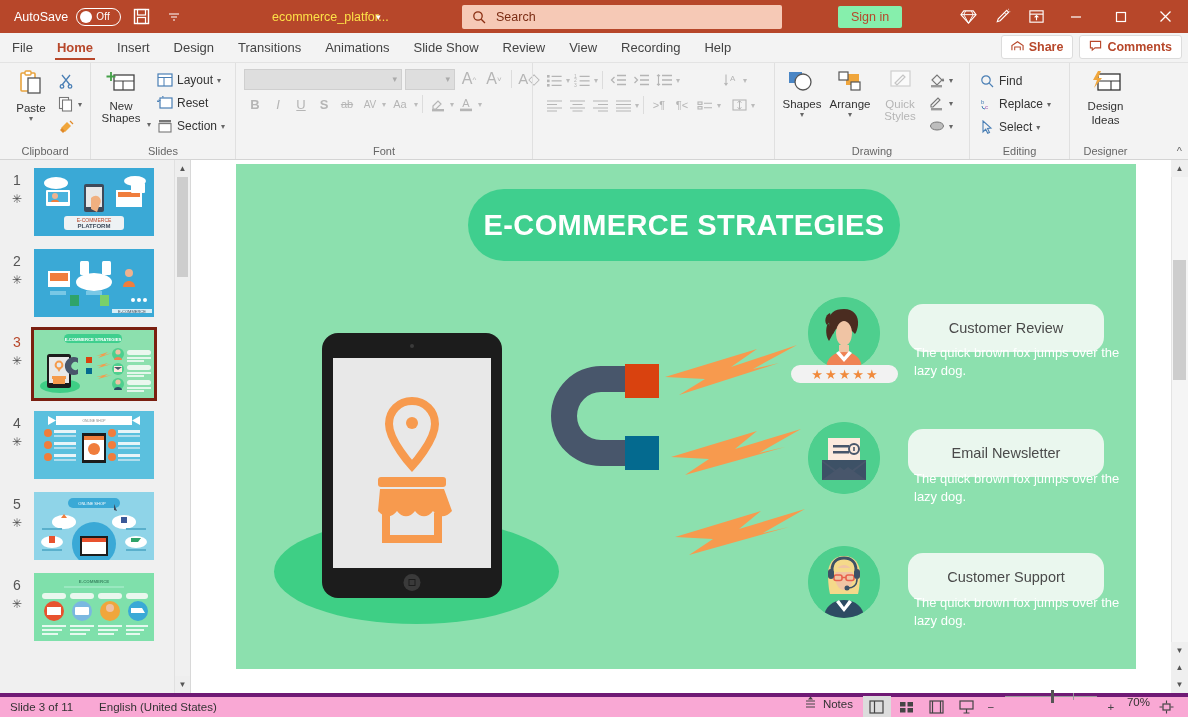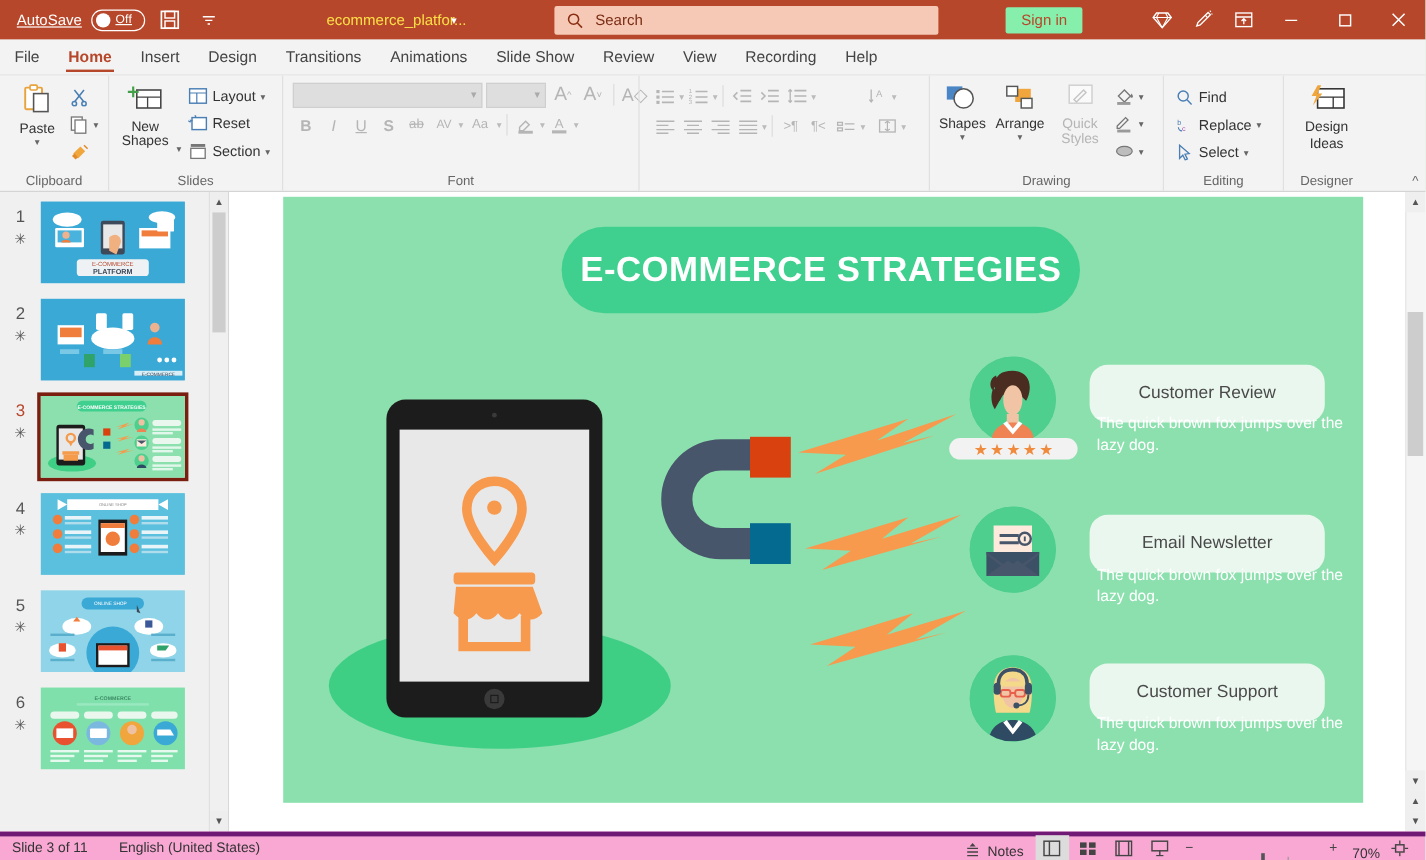"AutoSave" .titlebar { text-decoration: underline -> none }
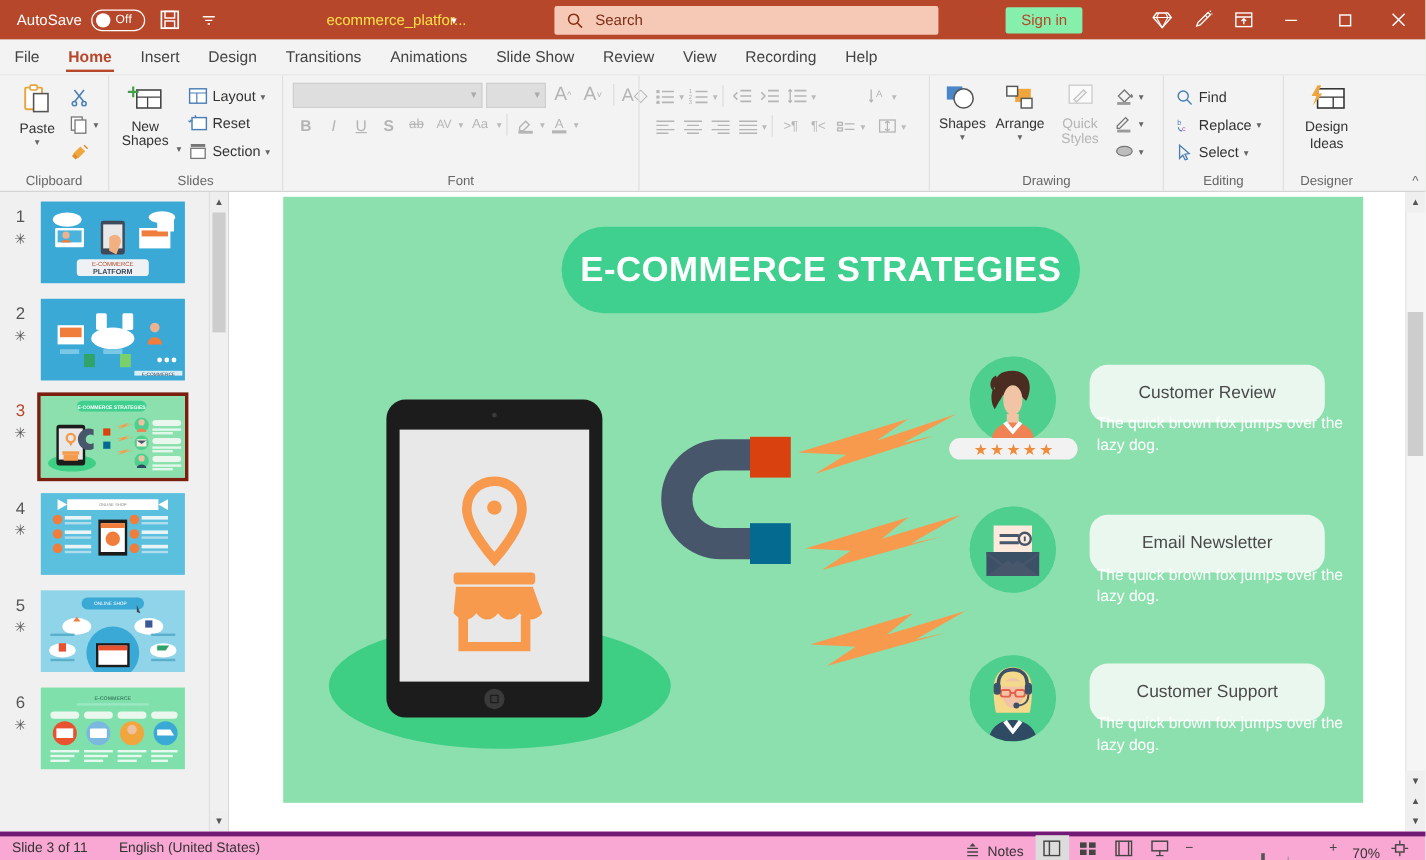"Share" div.tabs-right { html: none -> <div> <div> <span> <svg> <path></path> <path></path> </svg> </span> <span>Share</span> </div> <div> <span> <svg> <path></path> </svg> </span> <span>Comments</span> </div> </div> }
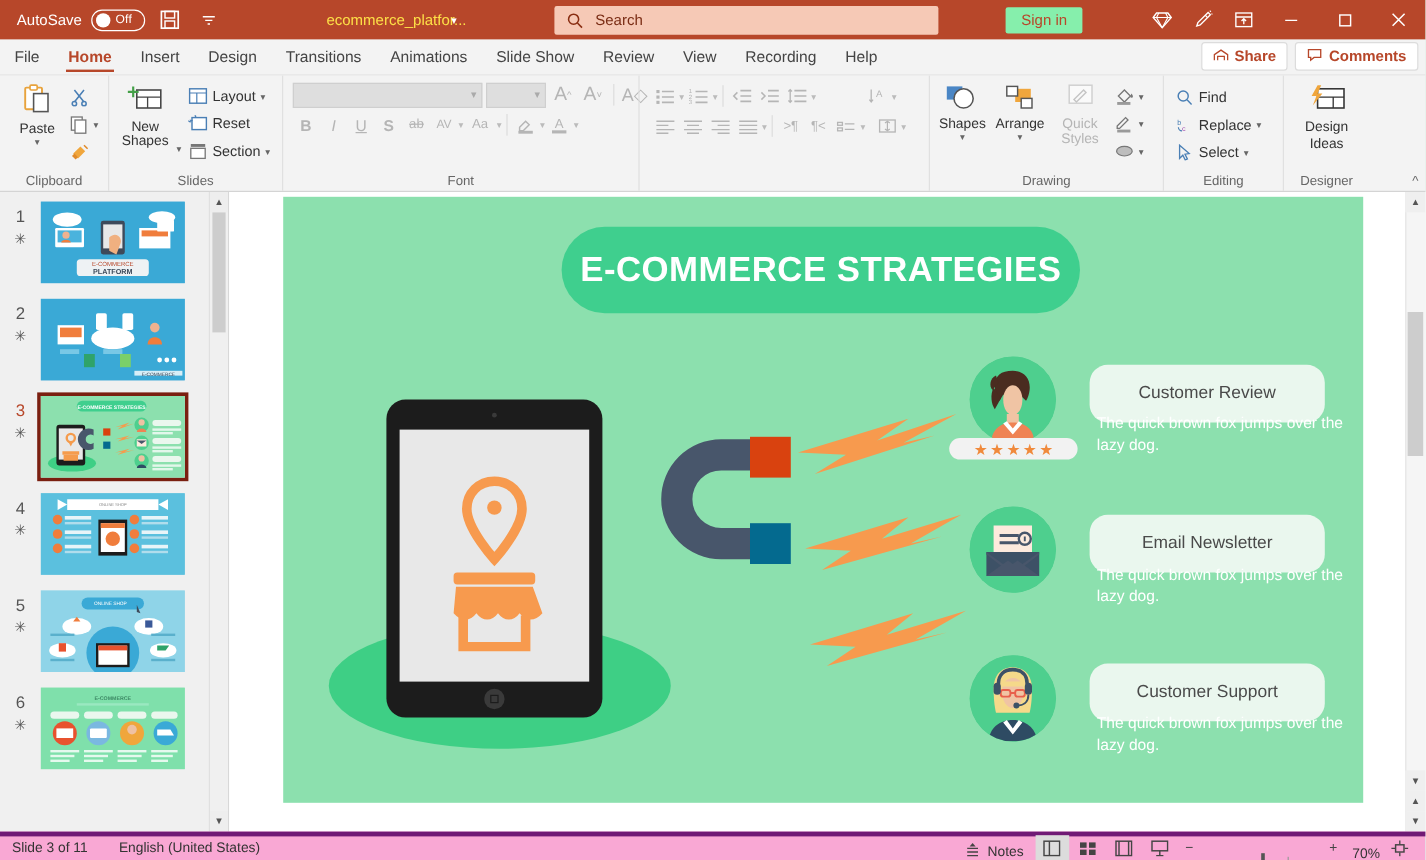"Notes" .sb-right { align-items: flex-end -> flex-start }
